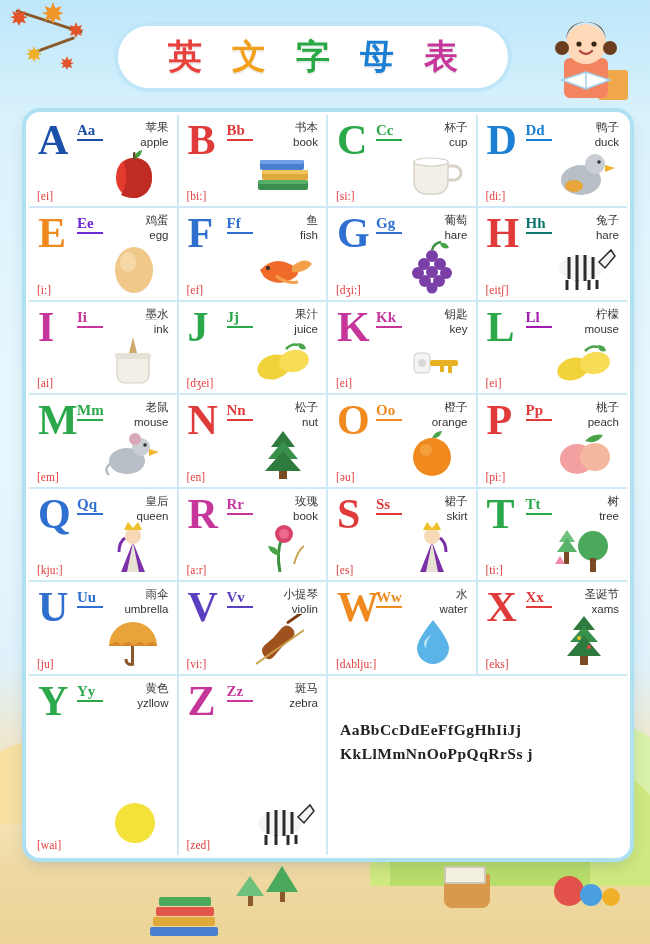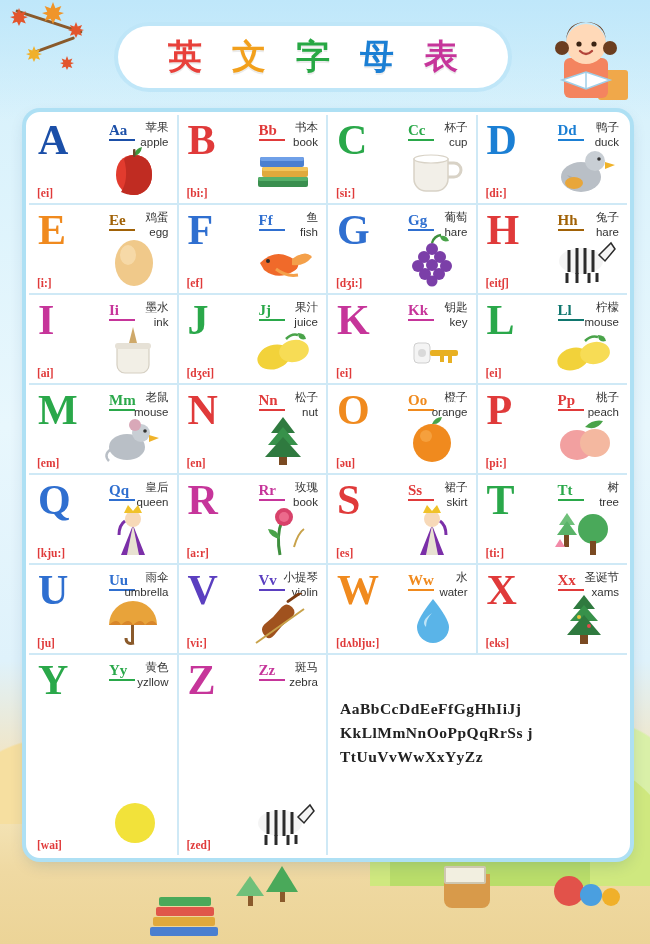"Aa" .small { margin-left: 32px -> none }
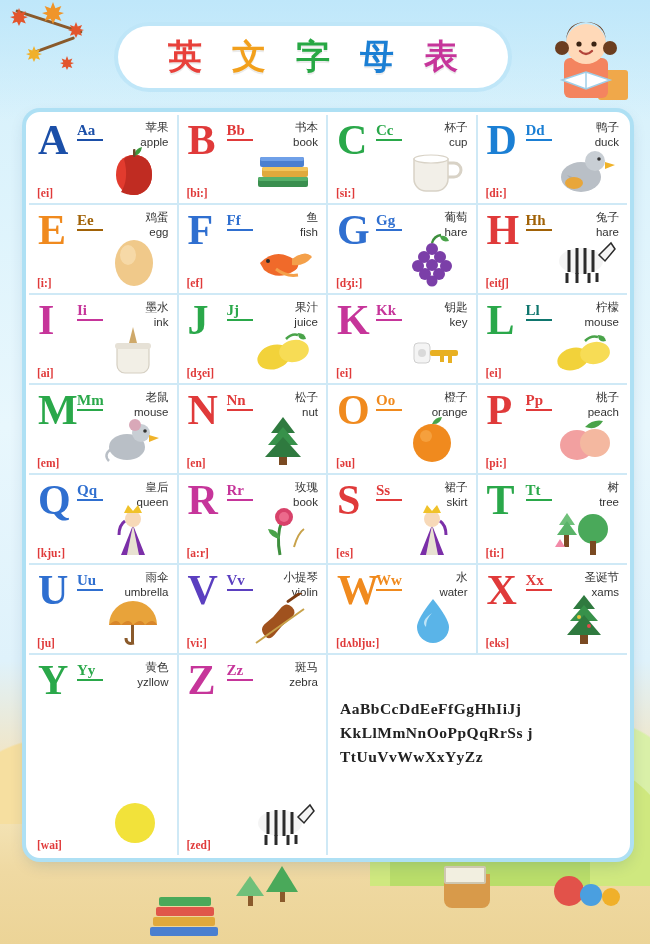"[ei]" .ph { font-weight: bold -> normal }
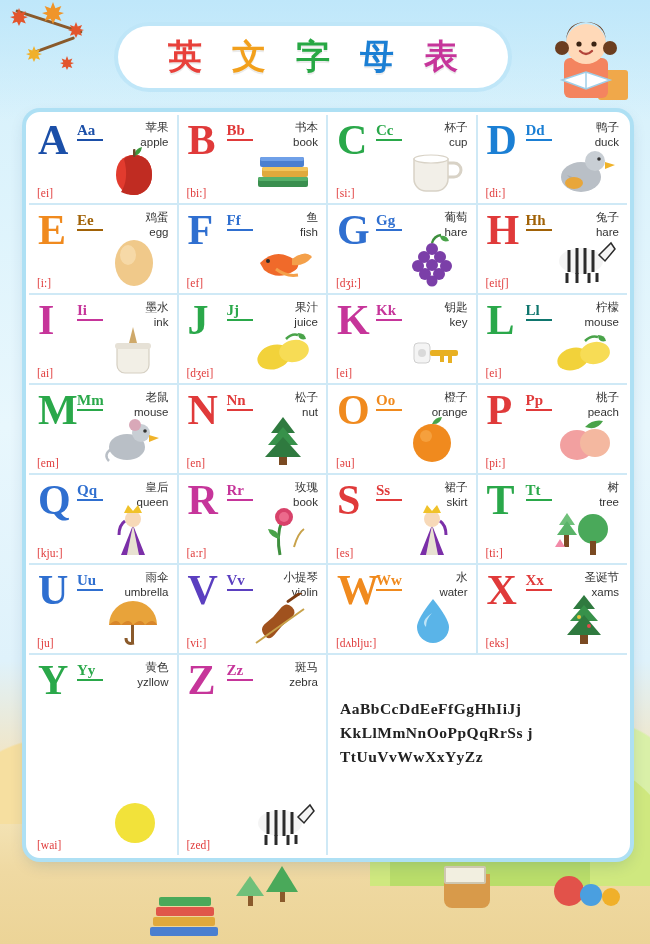"Ee" div.small { color: #a16207 -> #6d28d9 }
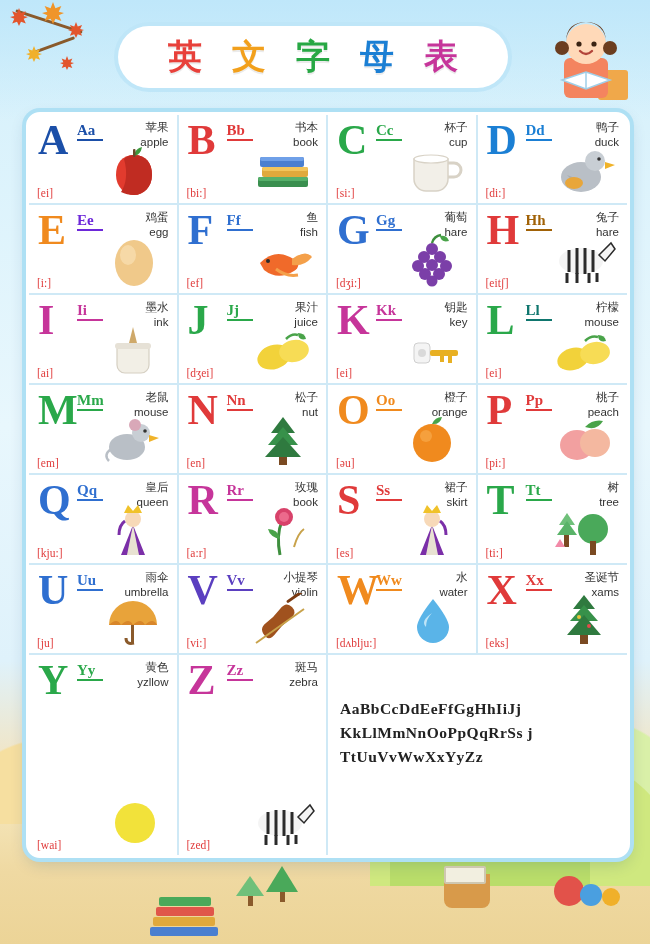"Hh" div.small { color: #a16207 -> #0f766e }
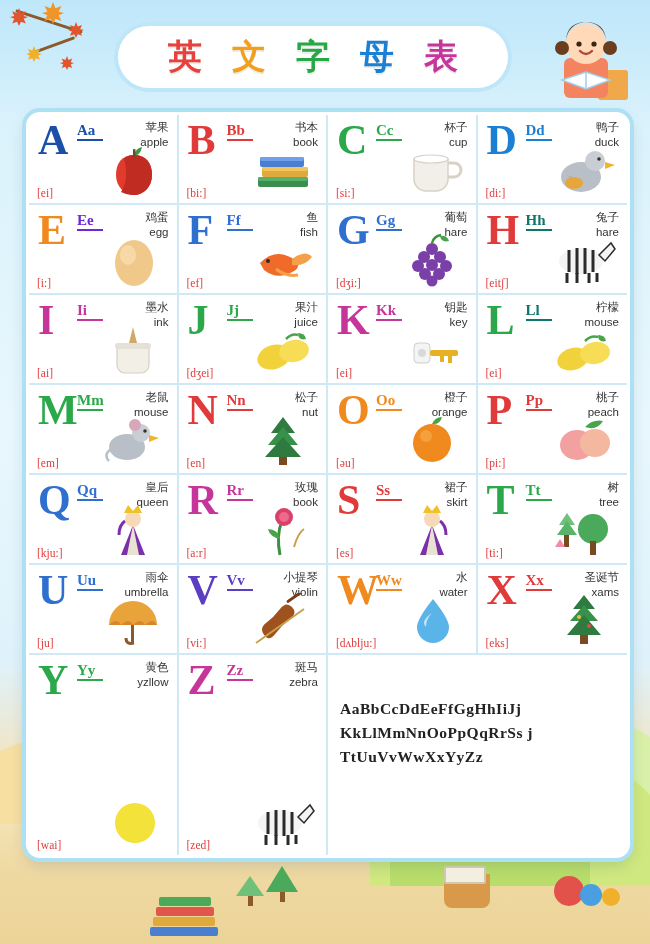"Ll" div.small { color: #0f766e -> #a21caf }
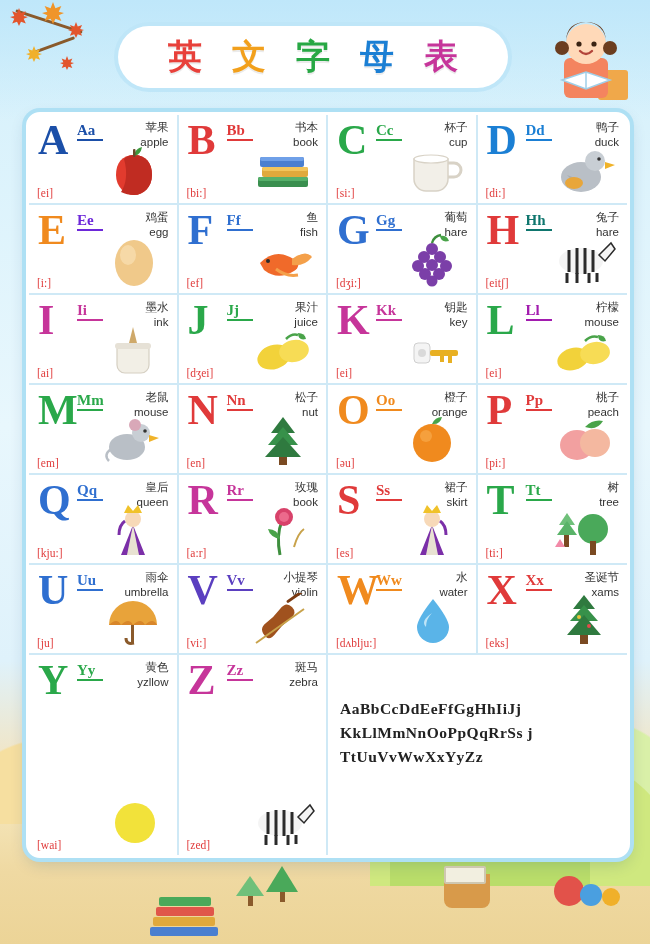"TtUuVvWwXxYyZz" div.alpha-line { html: <div>TtUuVvWwXxYyZz</div> -> none }
